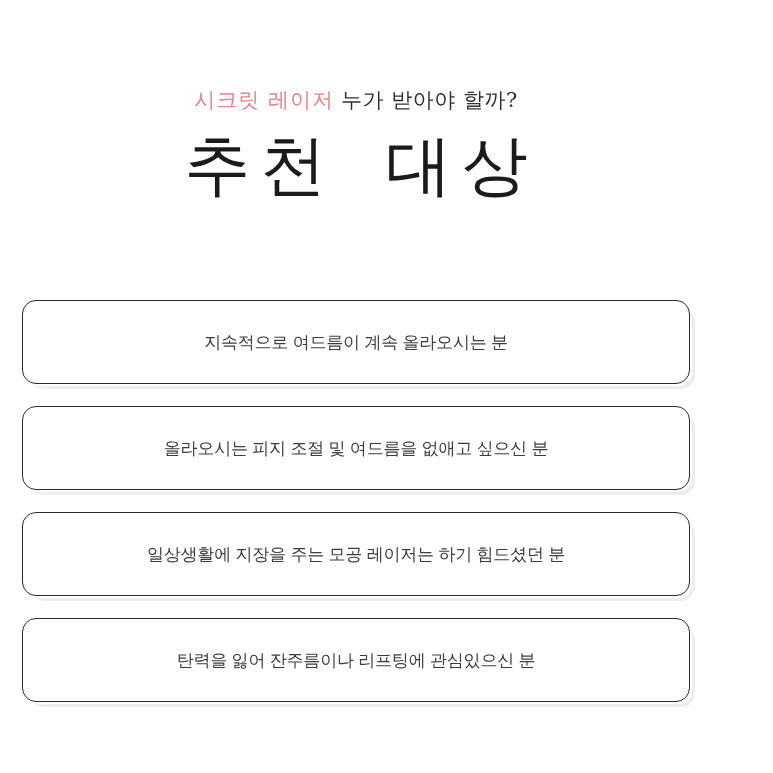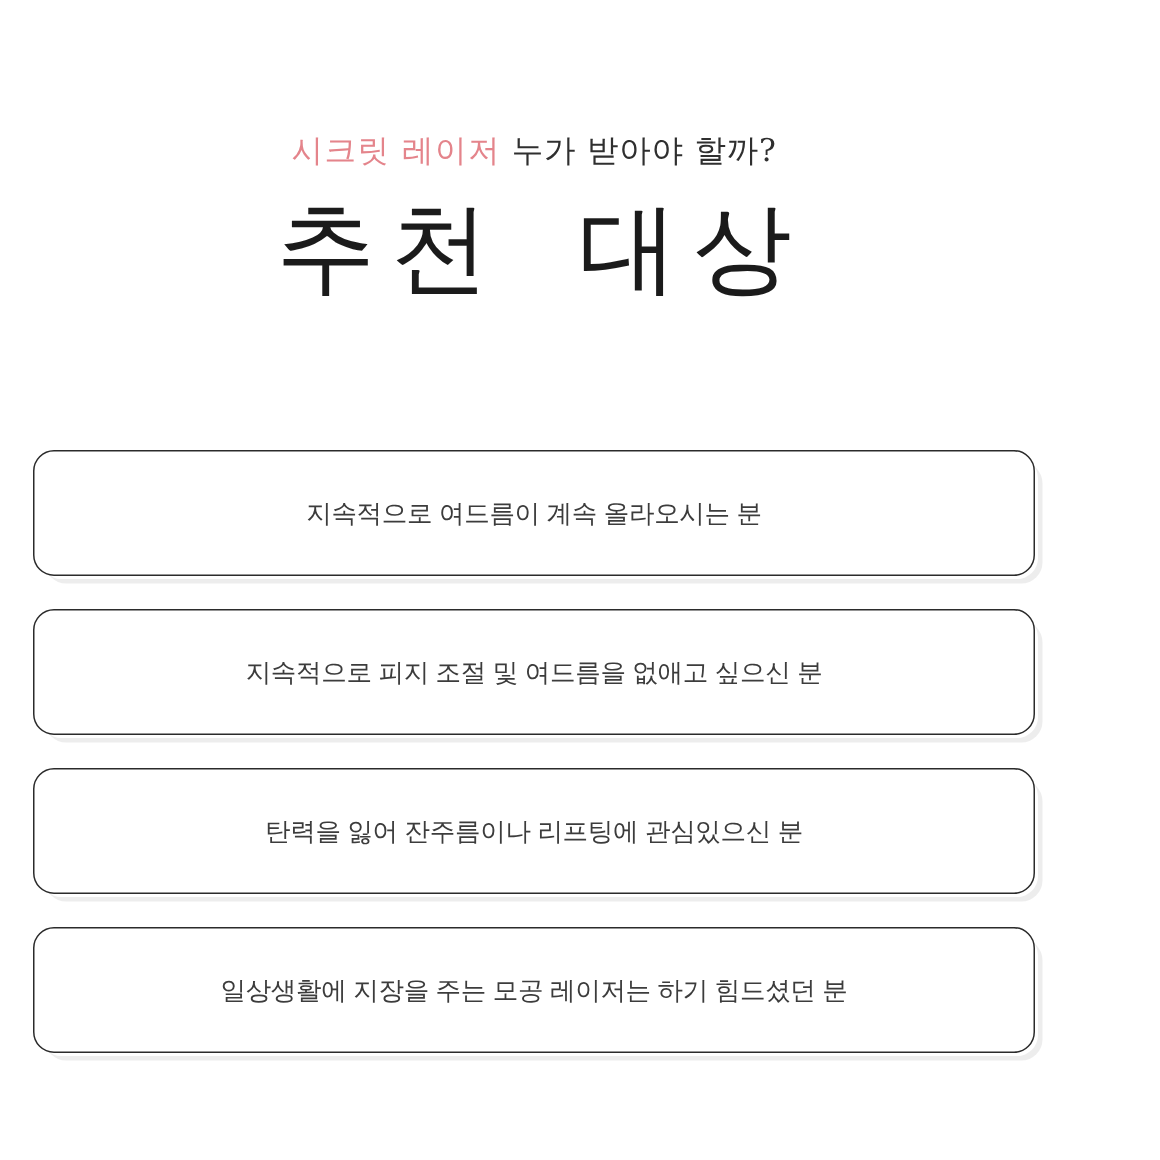"지속적으로 피지 조절 및 여드름을" span.item-text { text: 지속적으로 -> 올라오시는 }
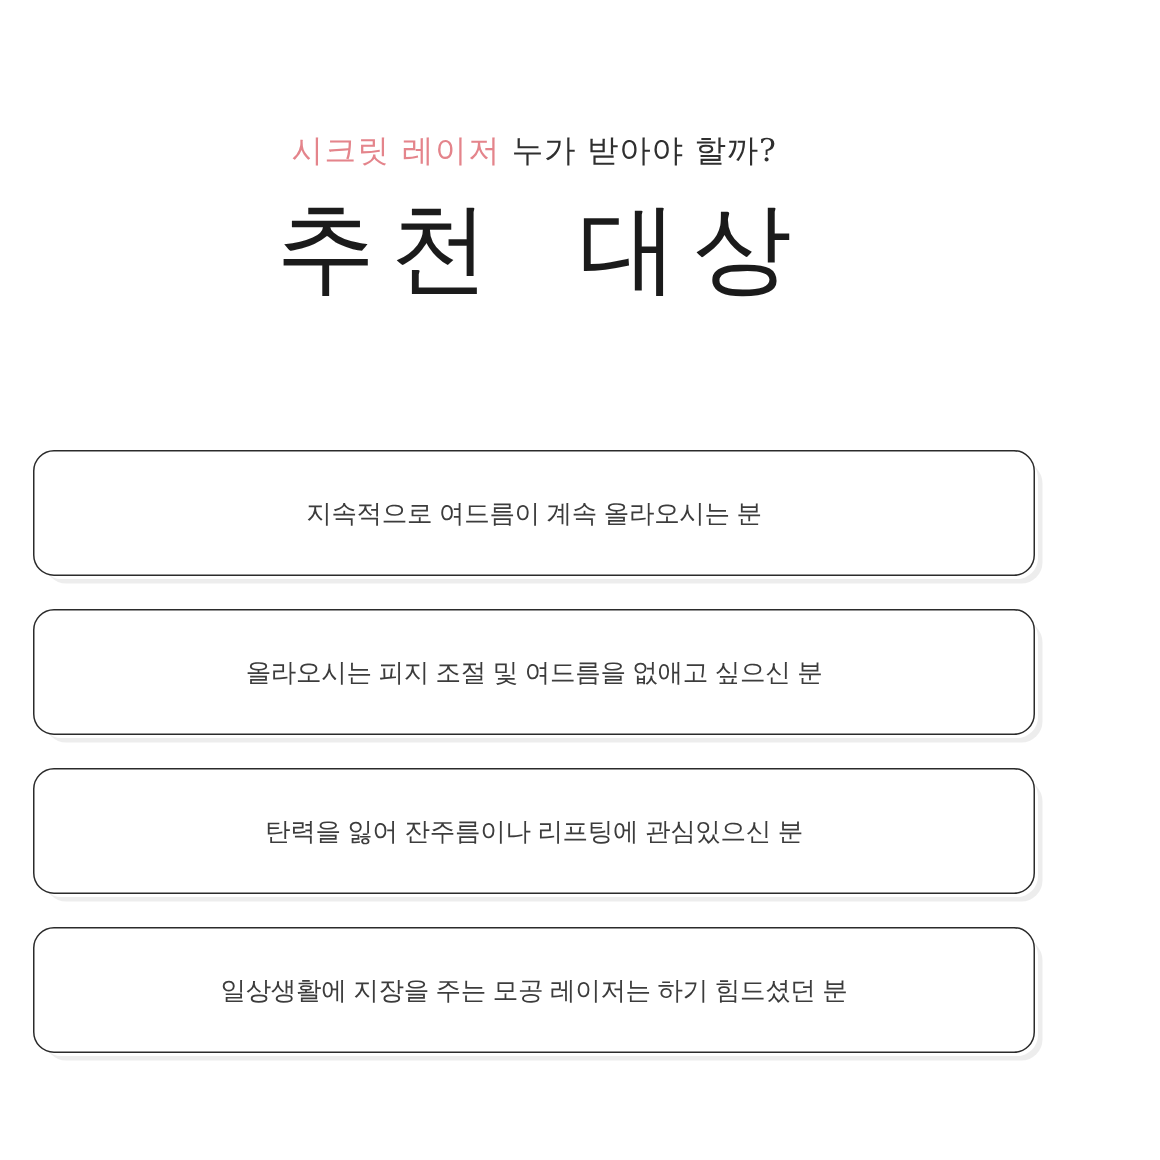"탄력을 잃어 잔주름이나 리프팅에 관심있으신" div.item { order: before "일상생활에 지장을 주는 모공 레이저는" -> after "일상생활에 지장을 주는 모공 레이저는" }
